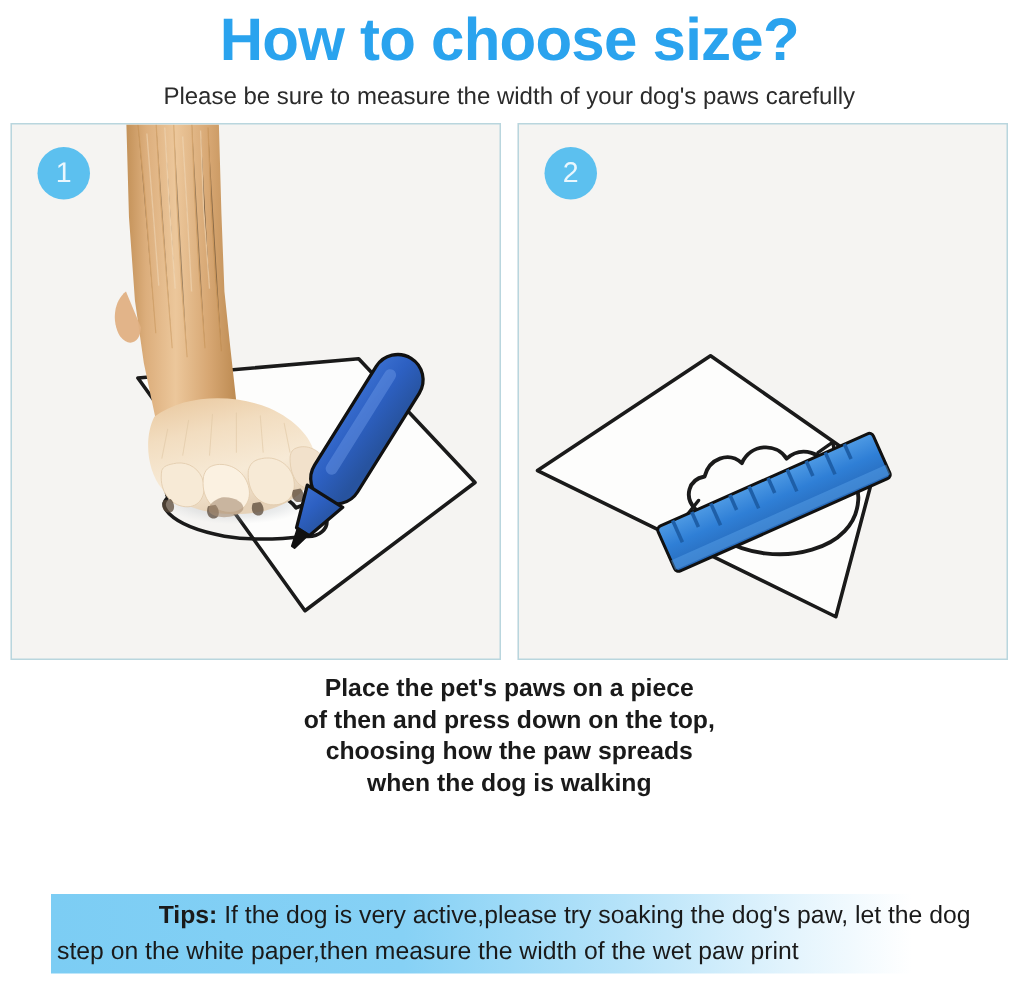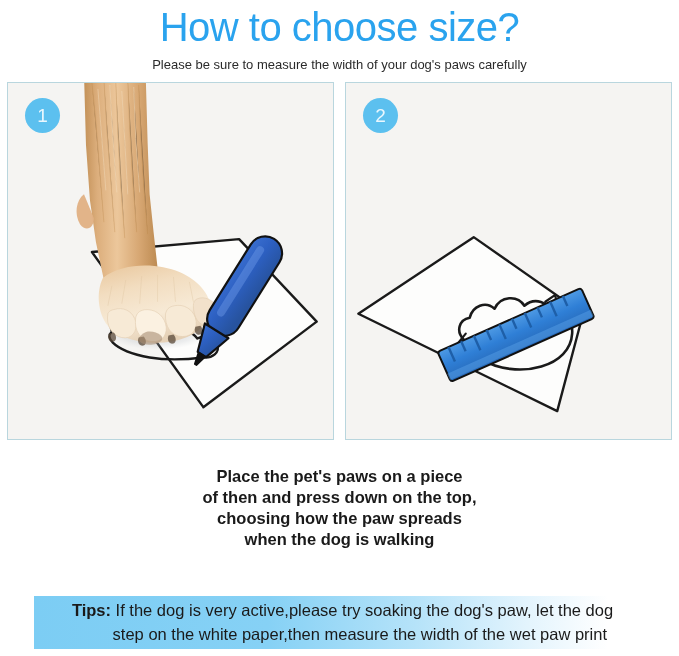"How to choose size?" .title { font-weight: normal -> bold }
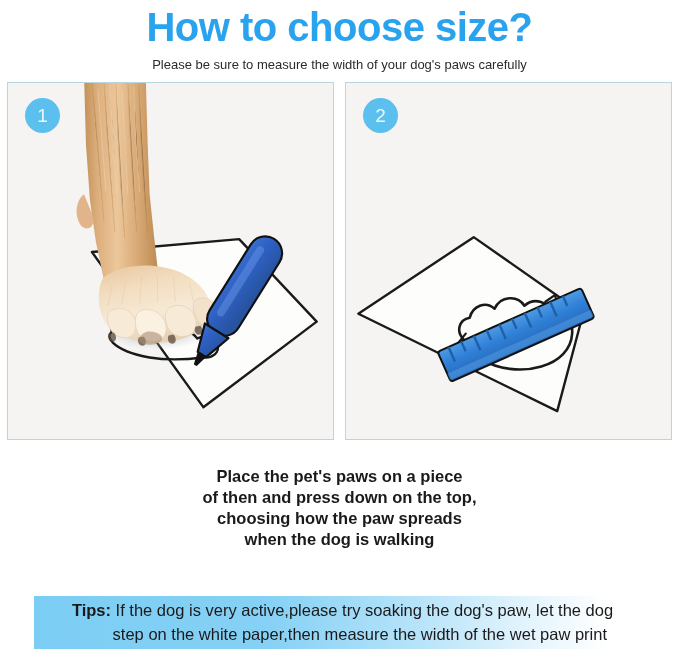"Please be sure to measure" .subtitle { font-size: 13px -> 16px }
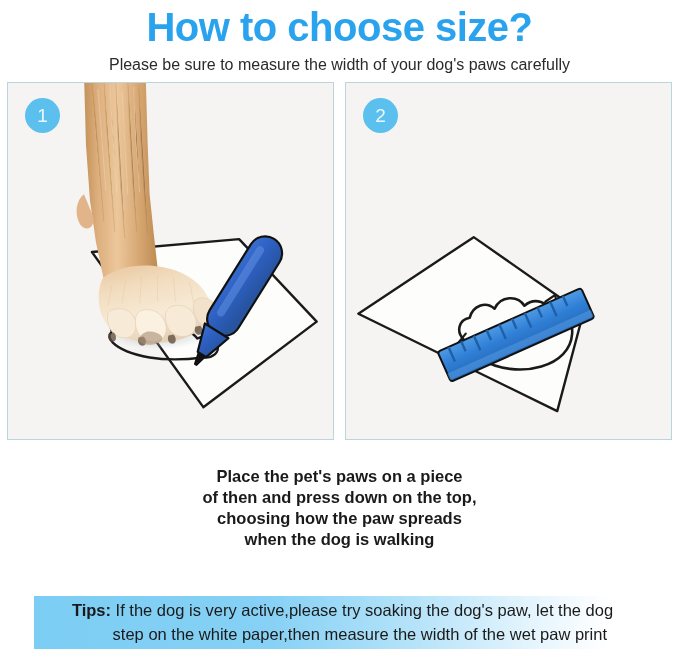"Place the pet's paws on" .captions { margin-top: 26px -> 9px }
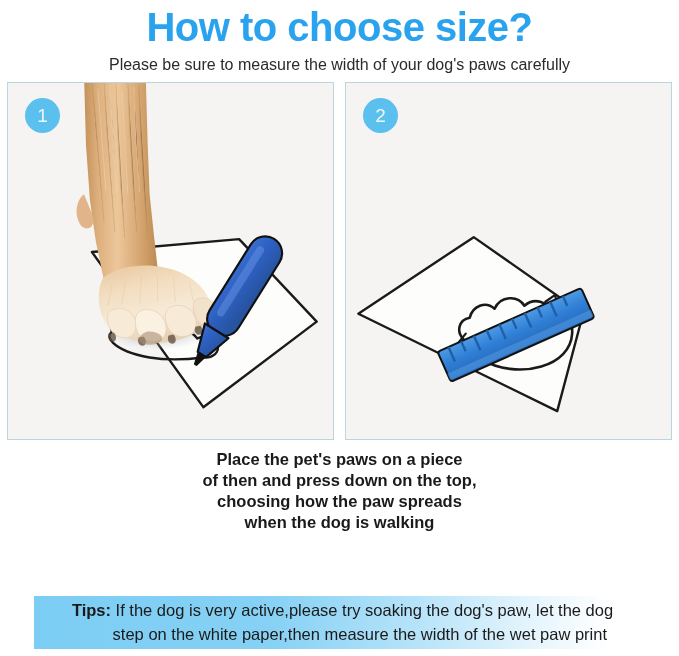"Tips: If the dog is" .tips-line-1 { text-align: center -> right }
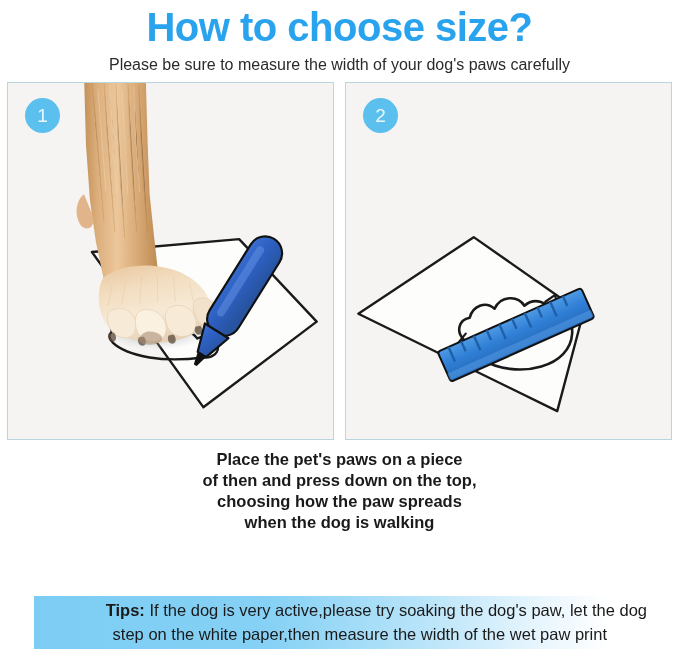"step on the white paper,then" .tips-line-2 { text-align: right -> left }
